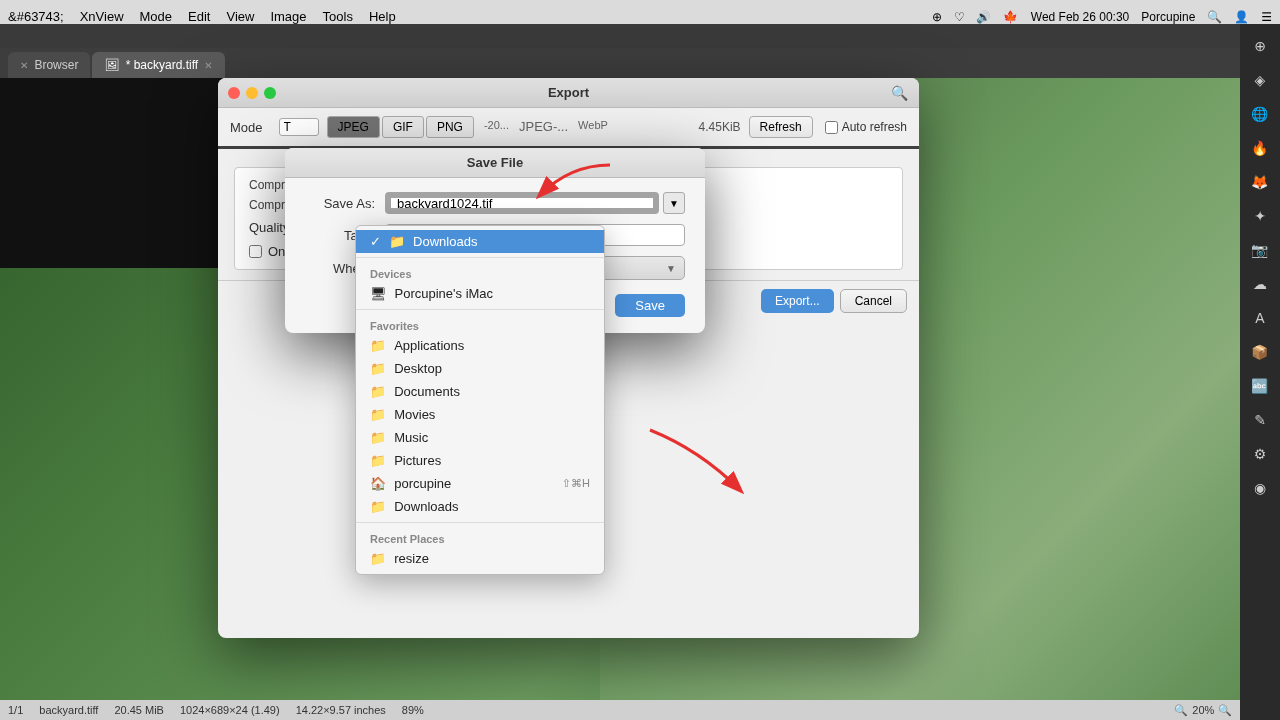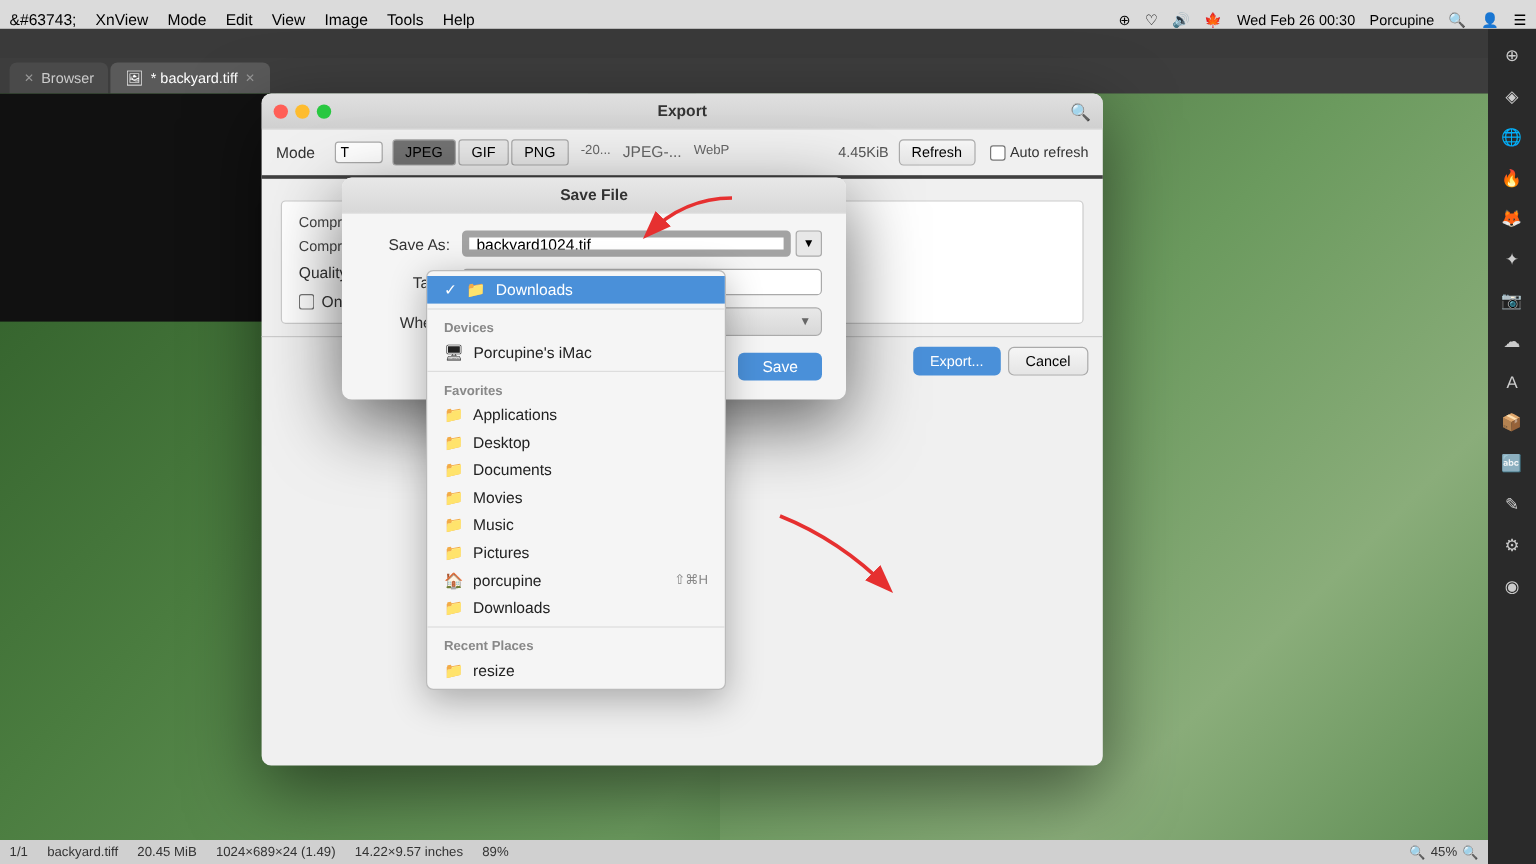"45%" span { text: 45% -> 20% }
